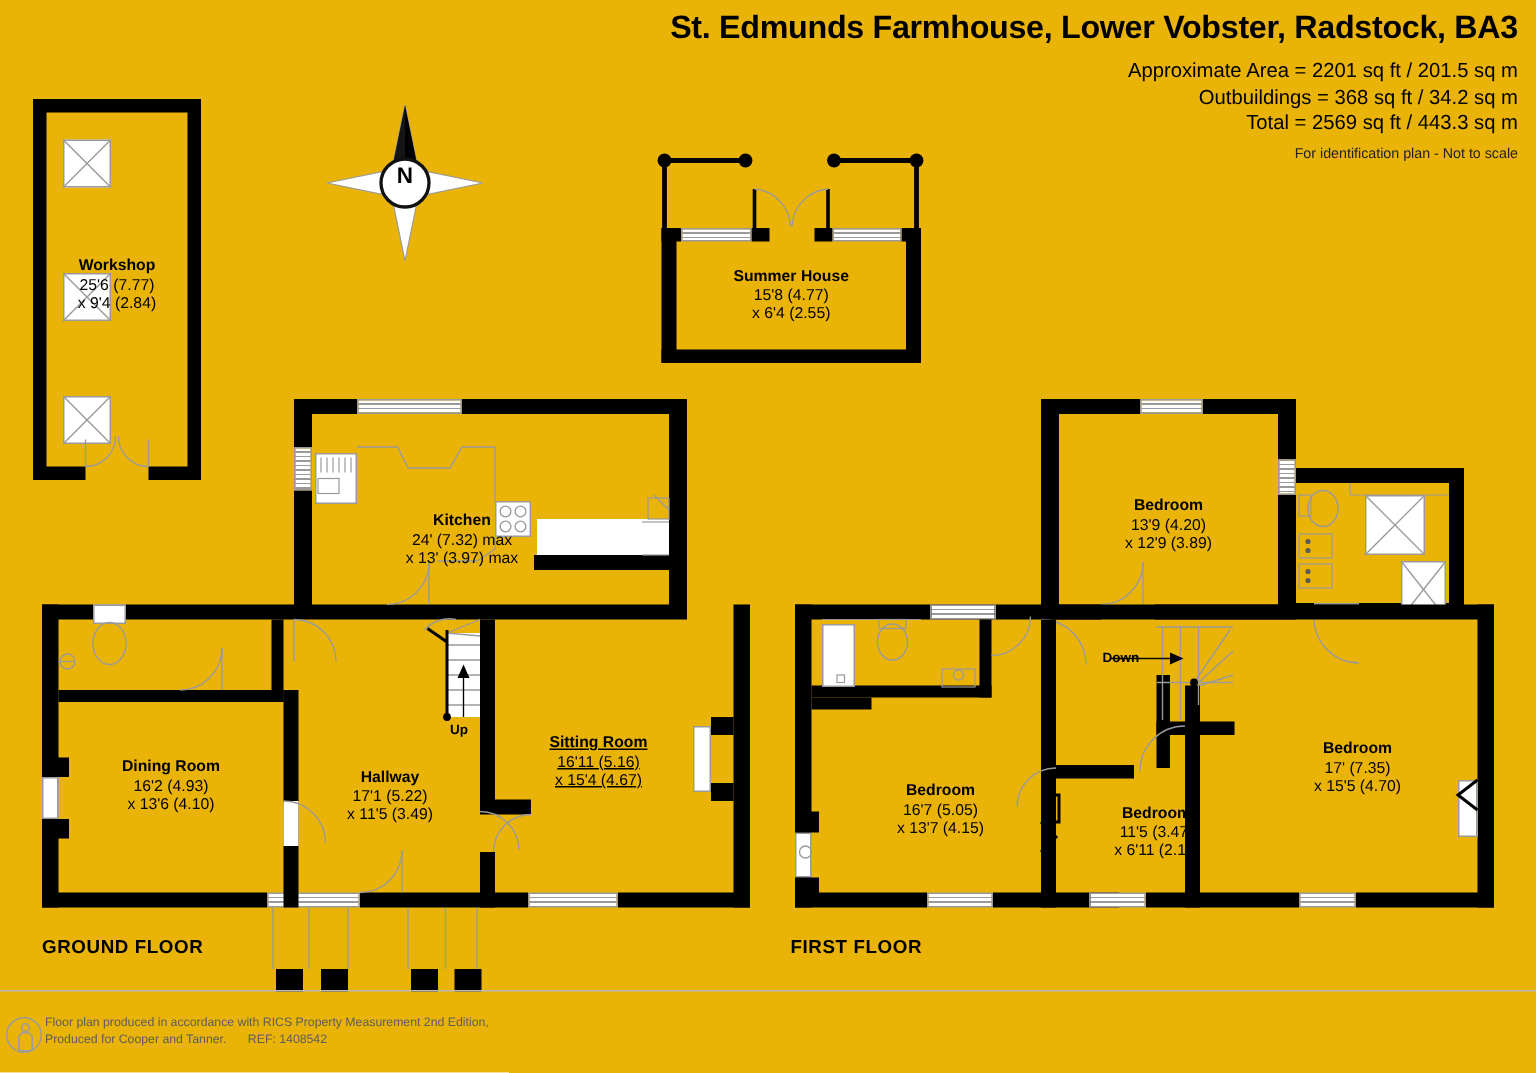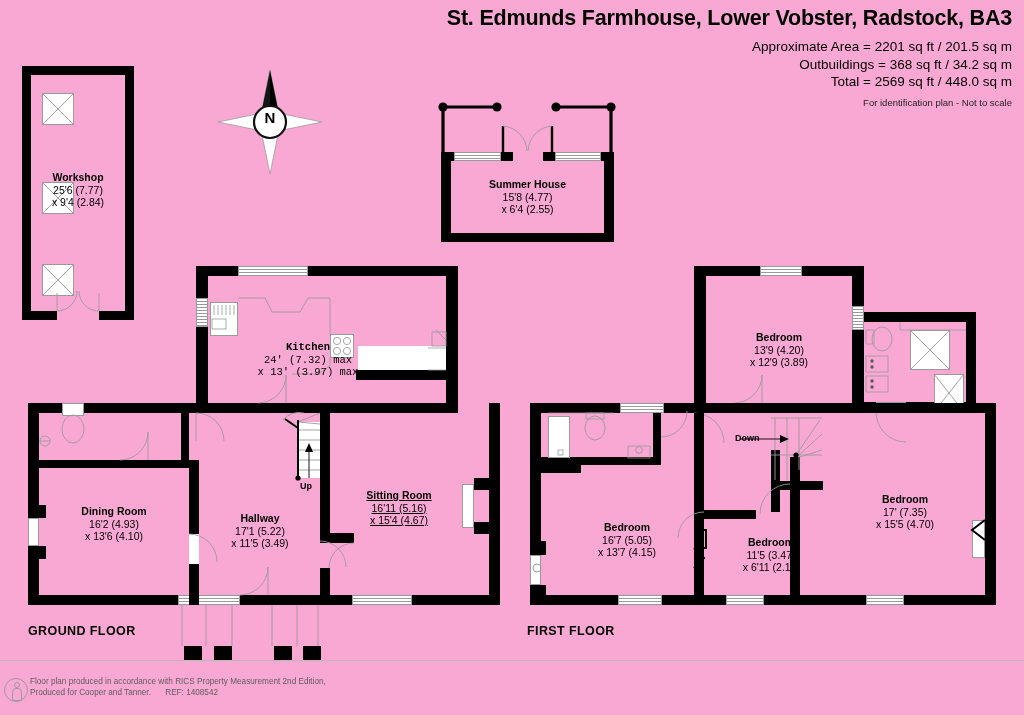"St. Edmunds Farmhouse, Lower Vobster," #page { background: #f9a8d4 -> #eab308 }
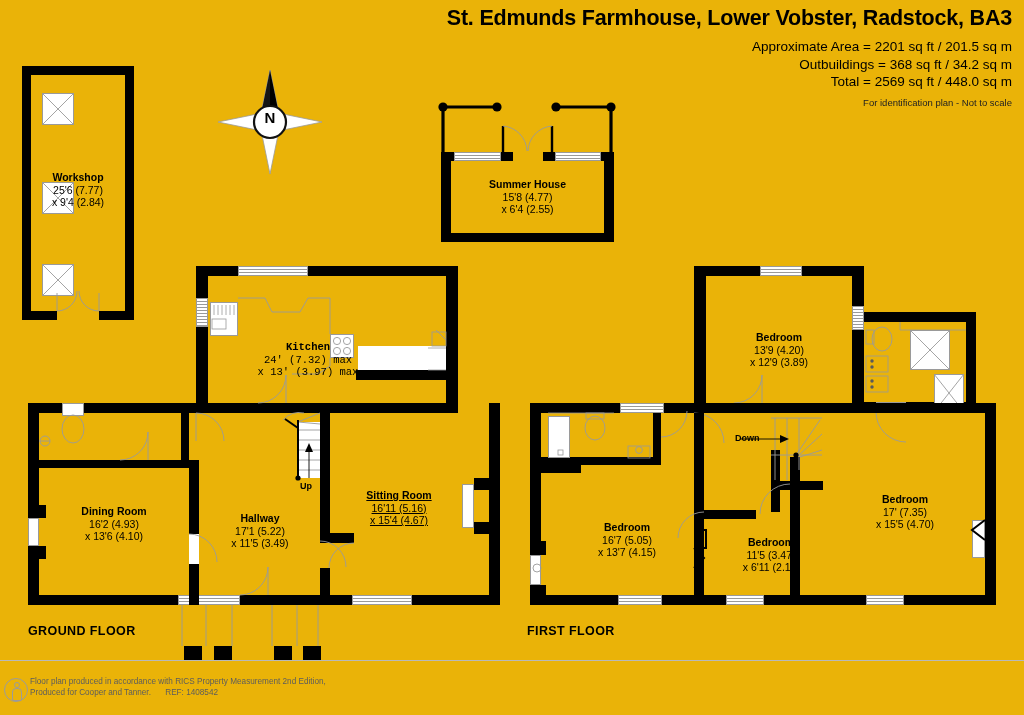"Total = 2569 sq ft" div { text: 448.0 -> 443.3 }
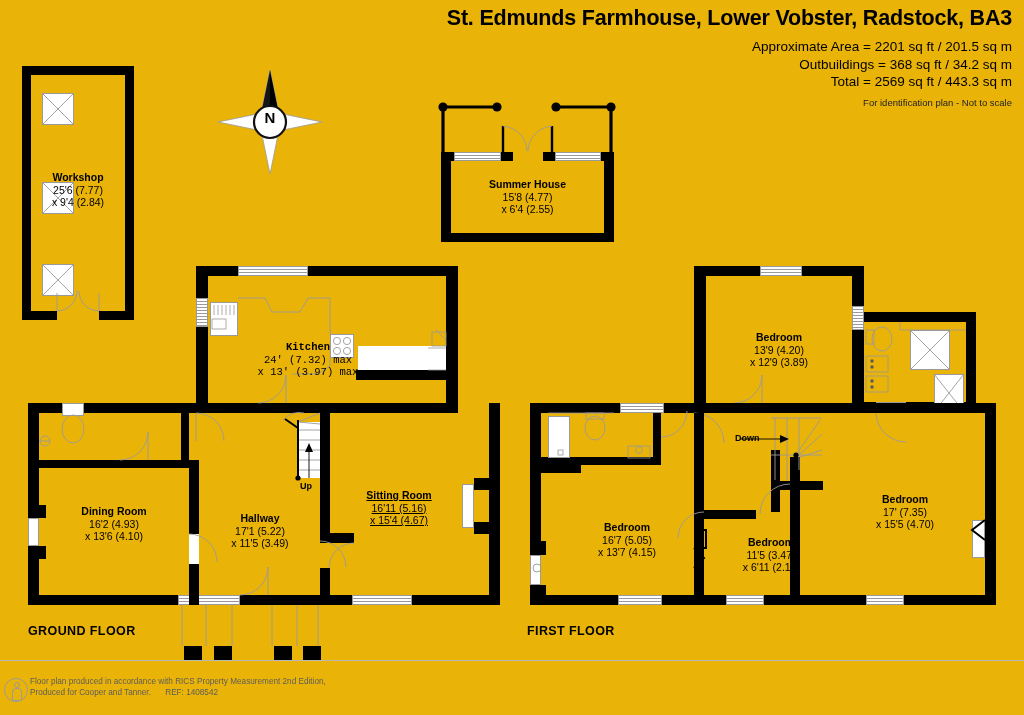"Kitchen" div.label { font-family: Liberation Mono, monospace -> none }
